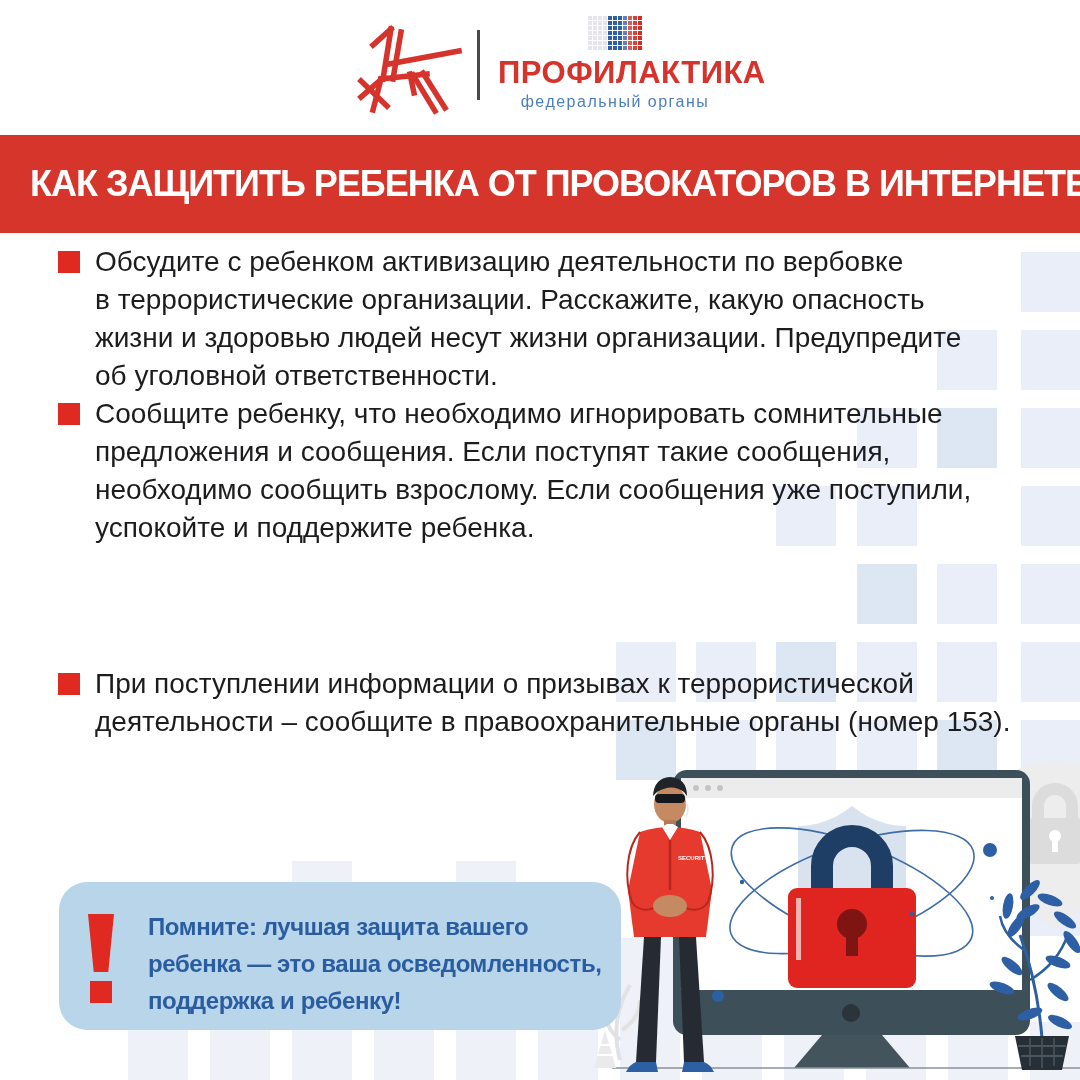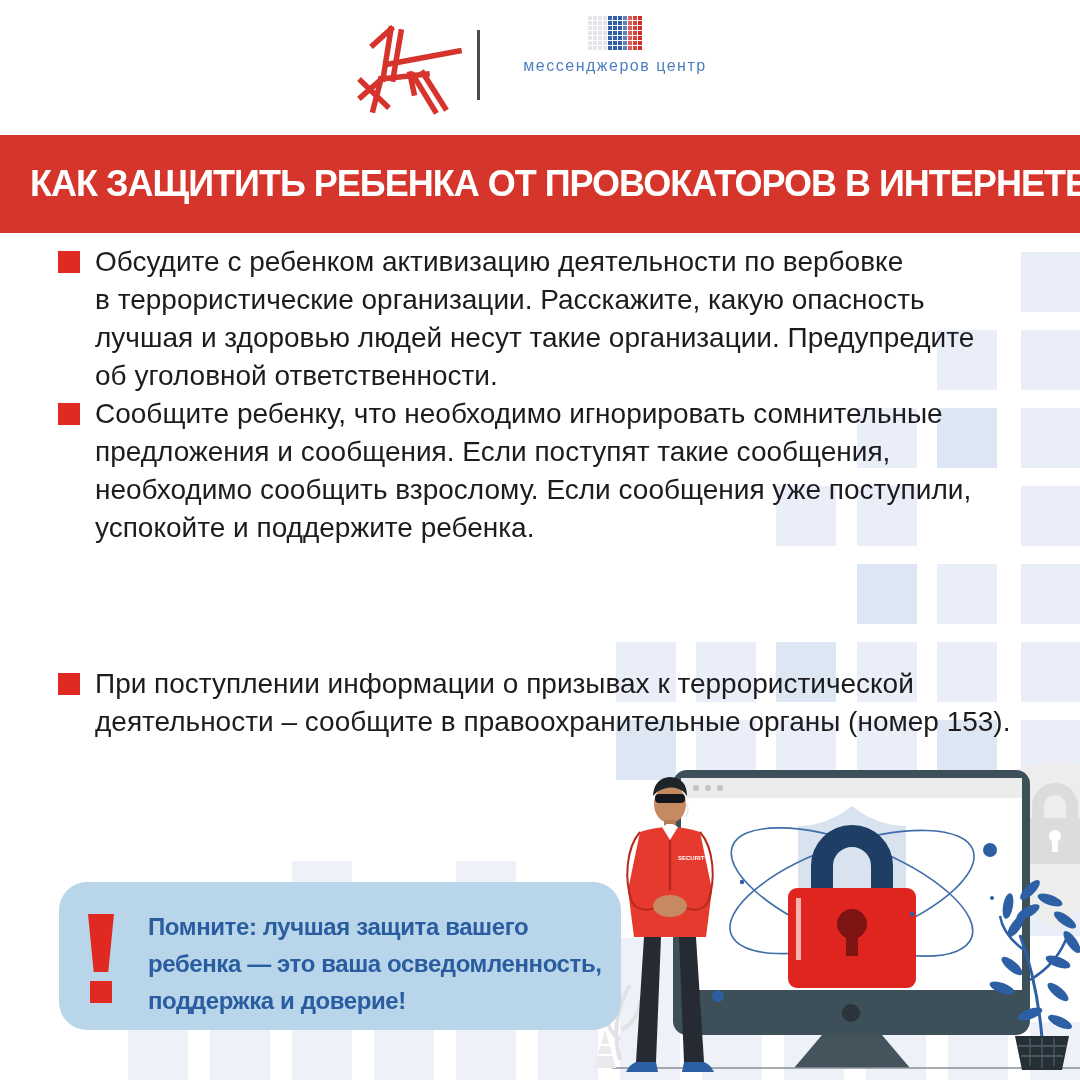"ПРОФИЛАКТИКА" div.brand-name { html: none -> <div>ПРОФИЛАКТИКА</div> }
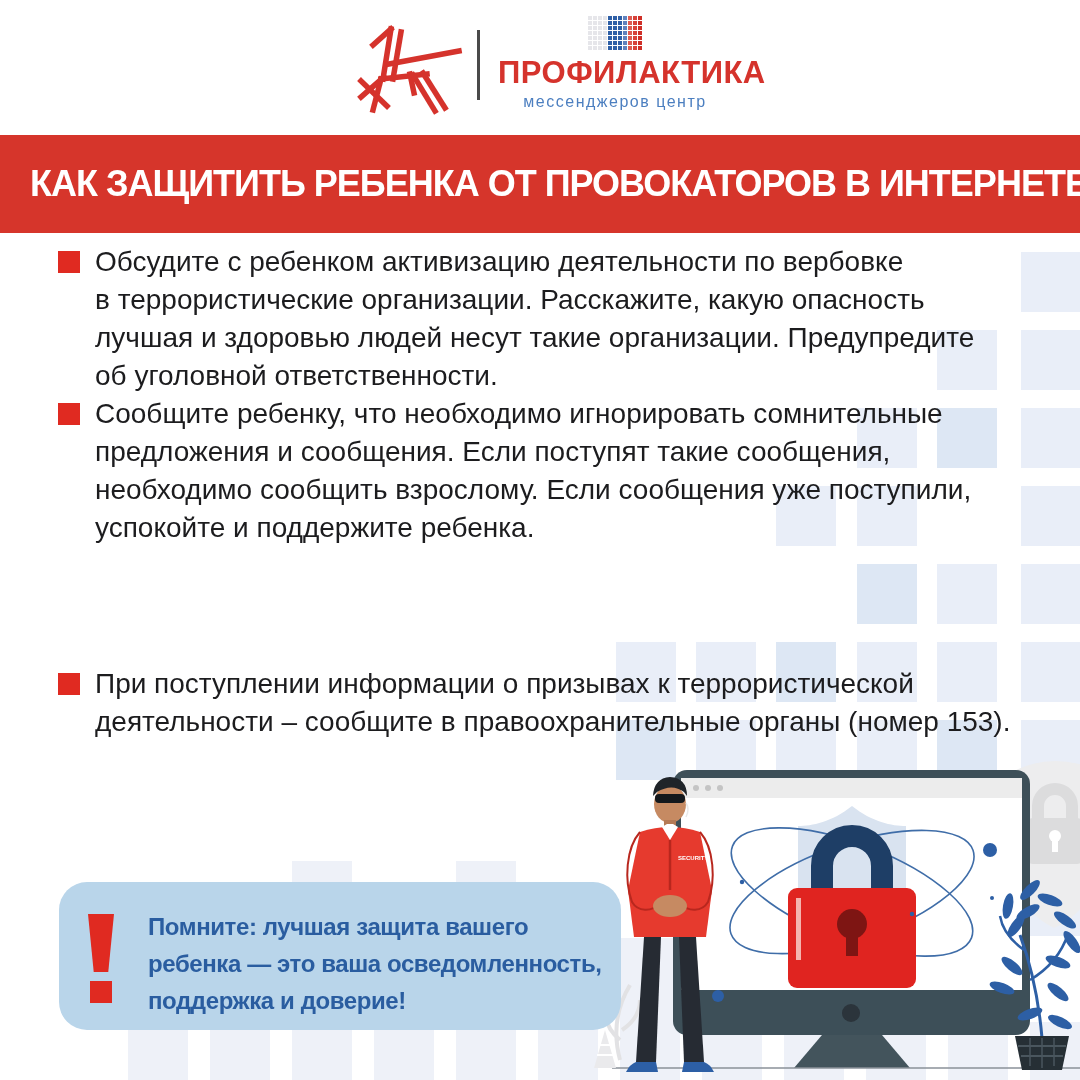"мессенджеров центр" div.brand-sub { text: мессенджеров центр -> федеральный органы }
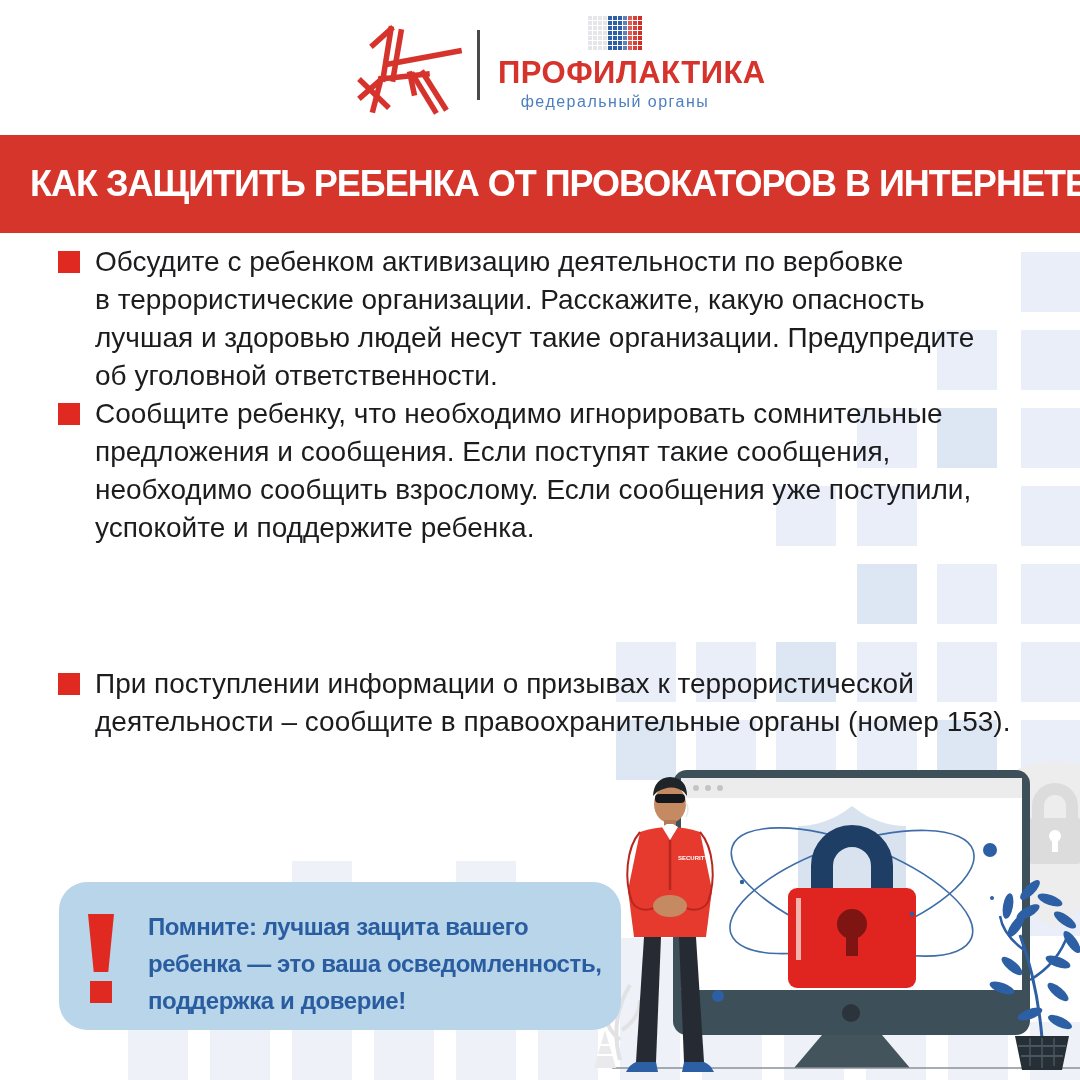"Обсудите с ребенком активизацию" div.txt { text: лучшая и здоровью людей несут такие -> жизни и здоровью людей несут жизни }
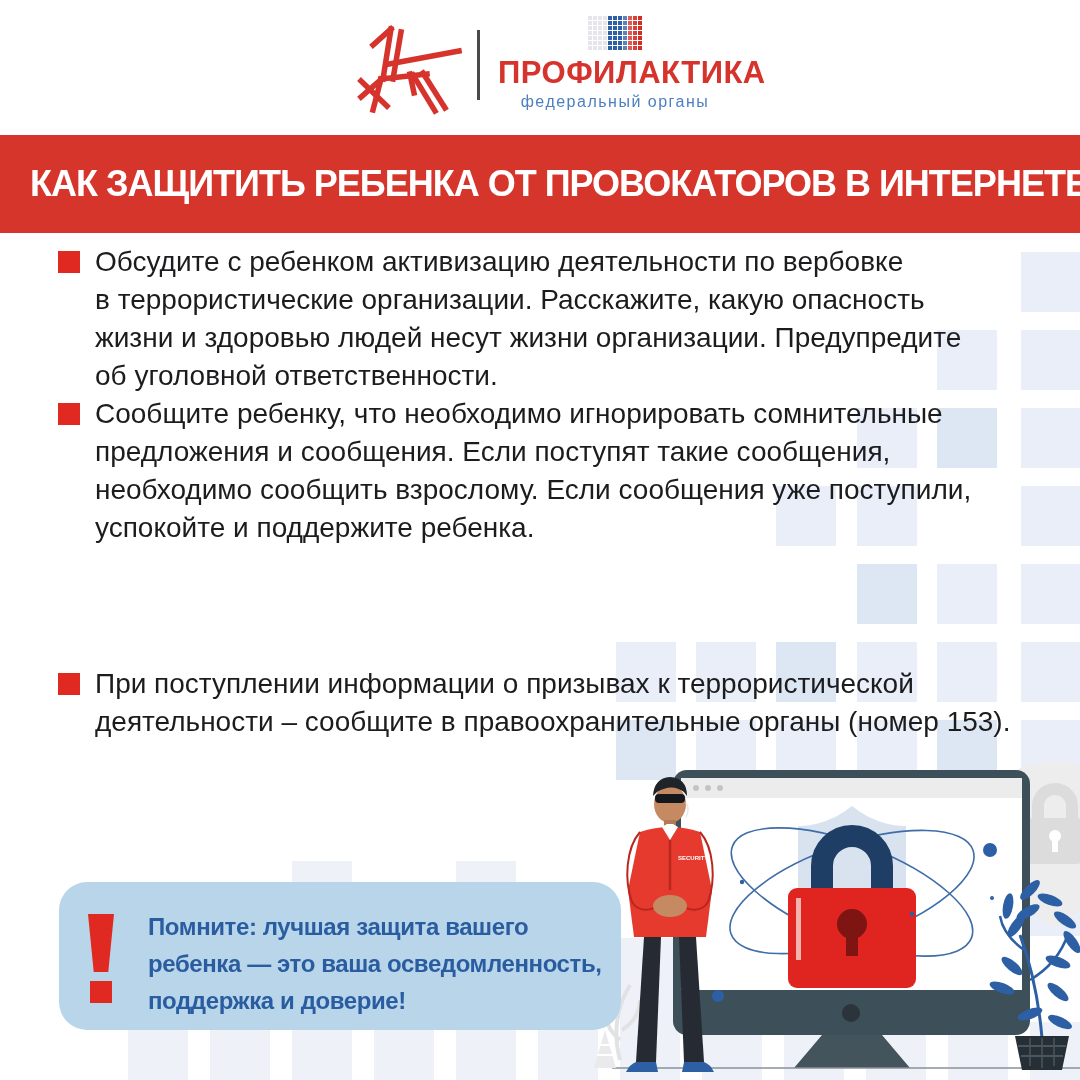"Помните: лучшая защита вашего" div.txt { text: доверие -> ребенку }
